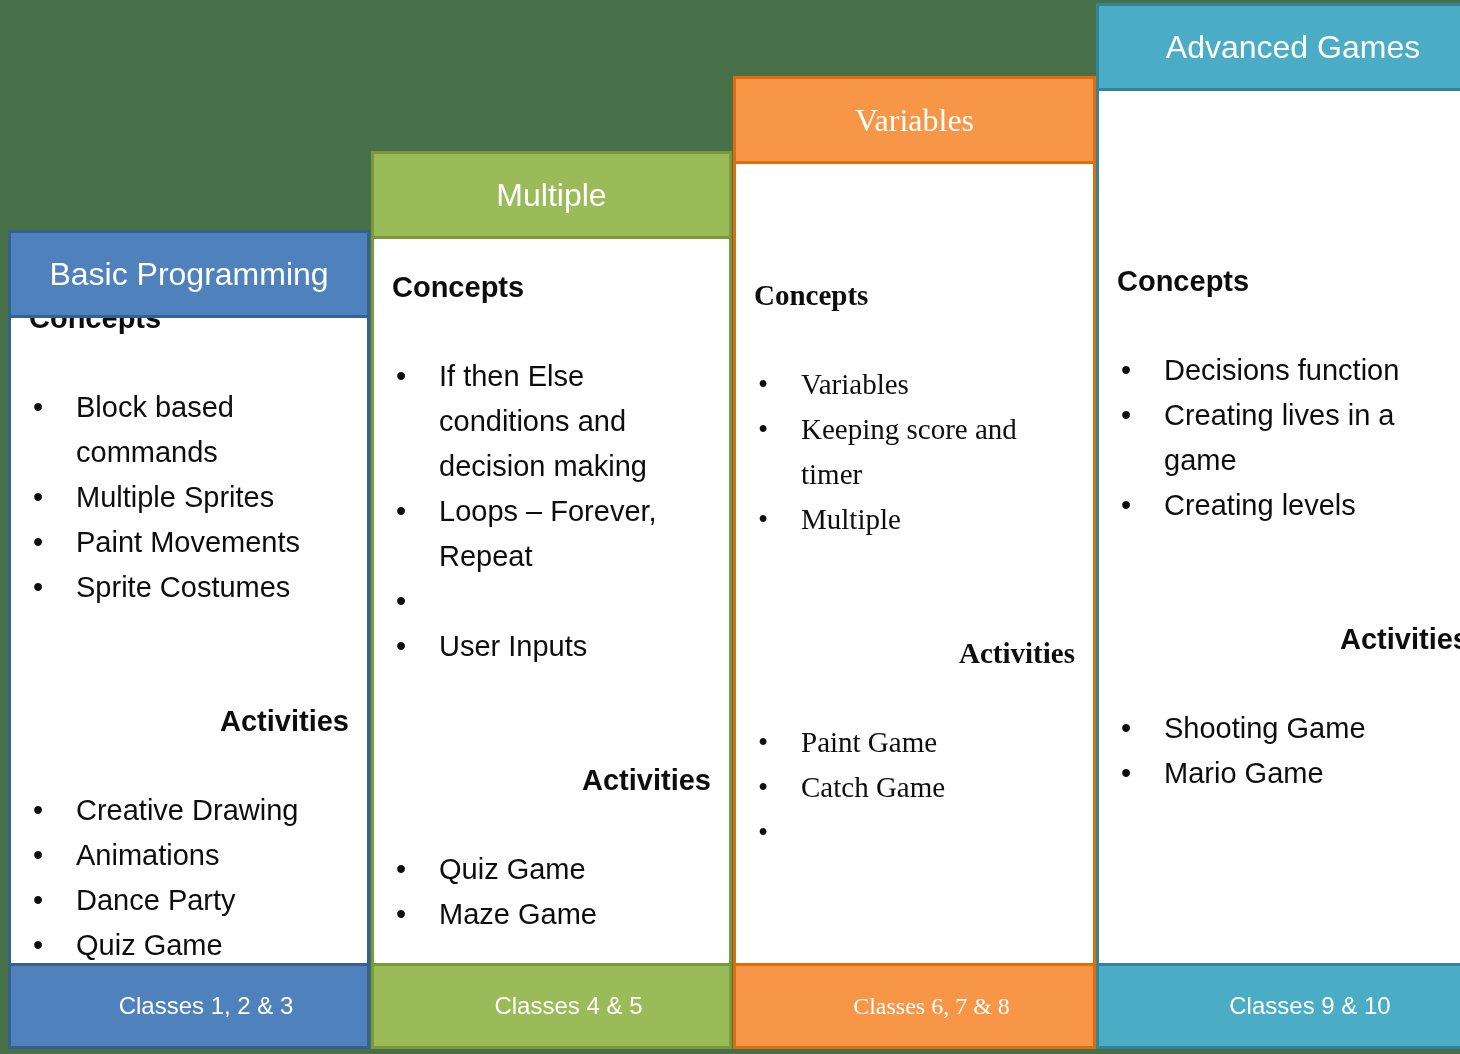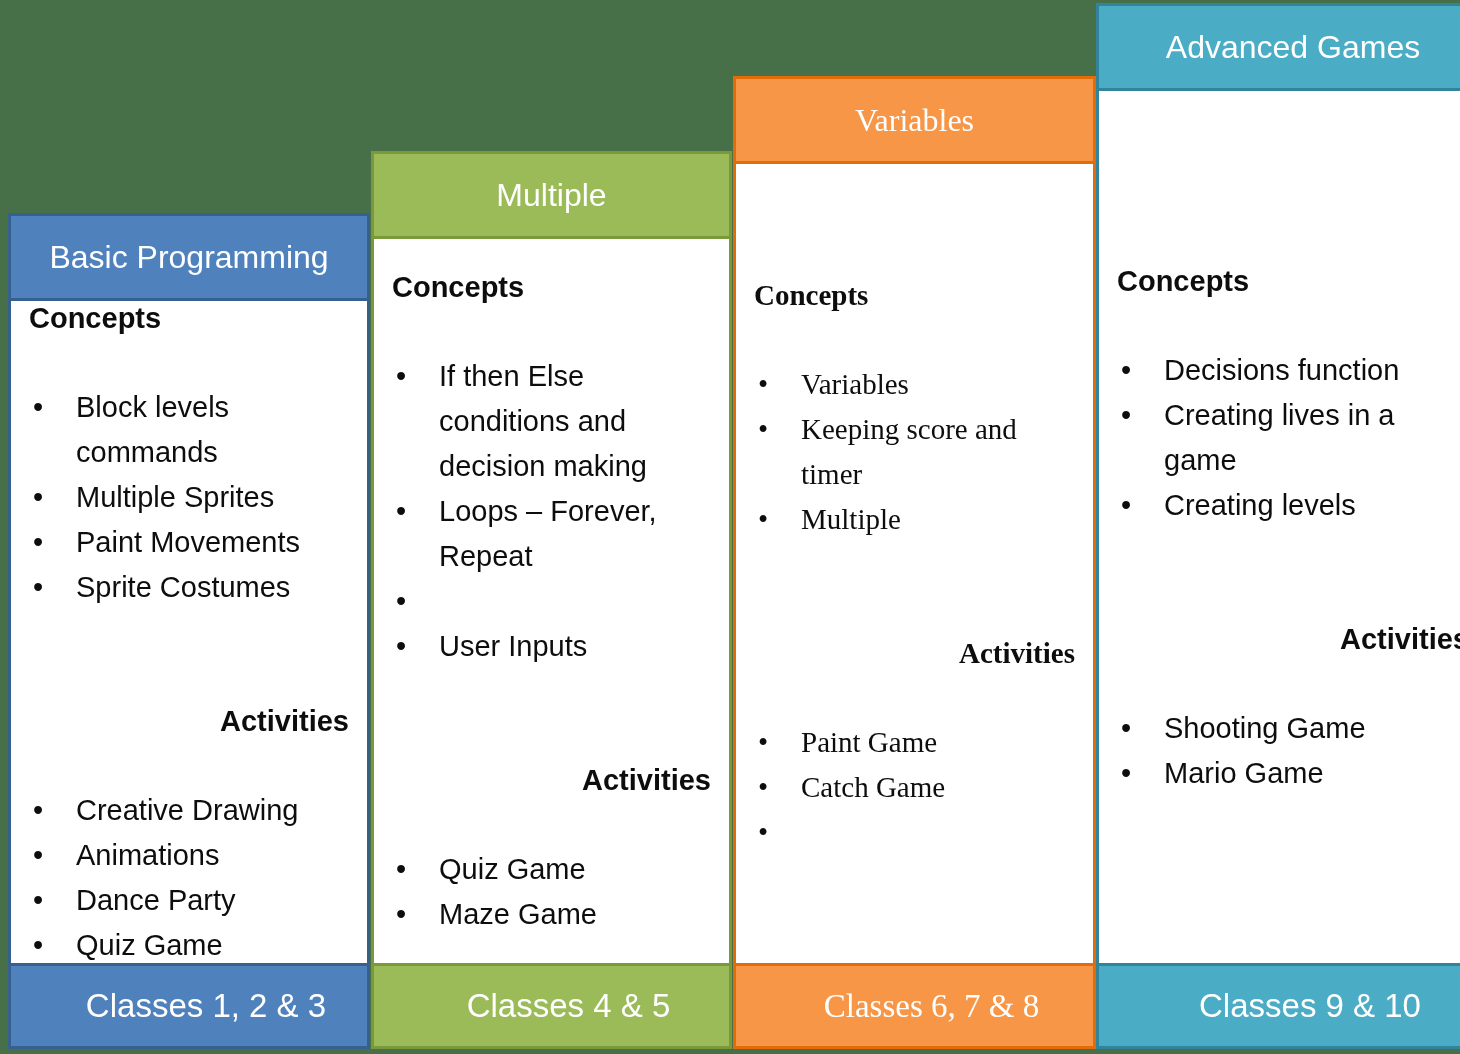"Basic Programming" .col0 .col-header { top: 213px -> 230px }
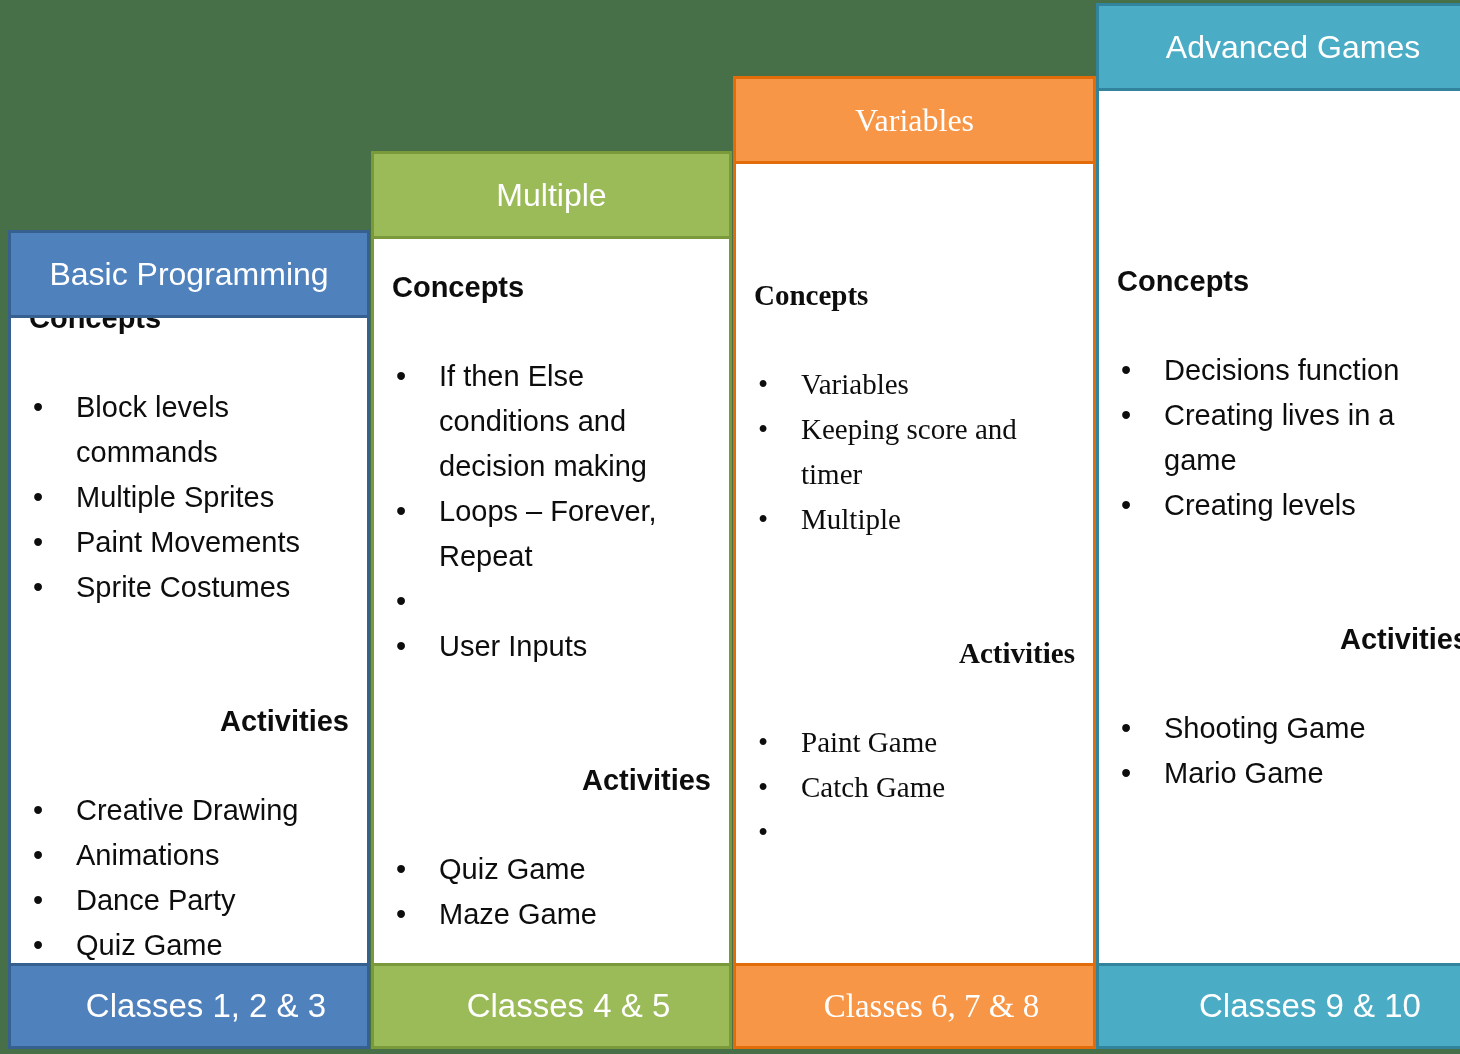"Block levels commands" span.item-text { text: levels -> based }
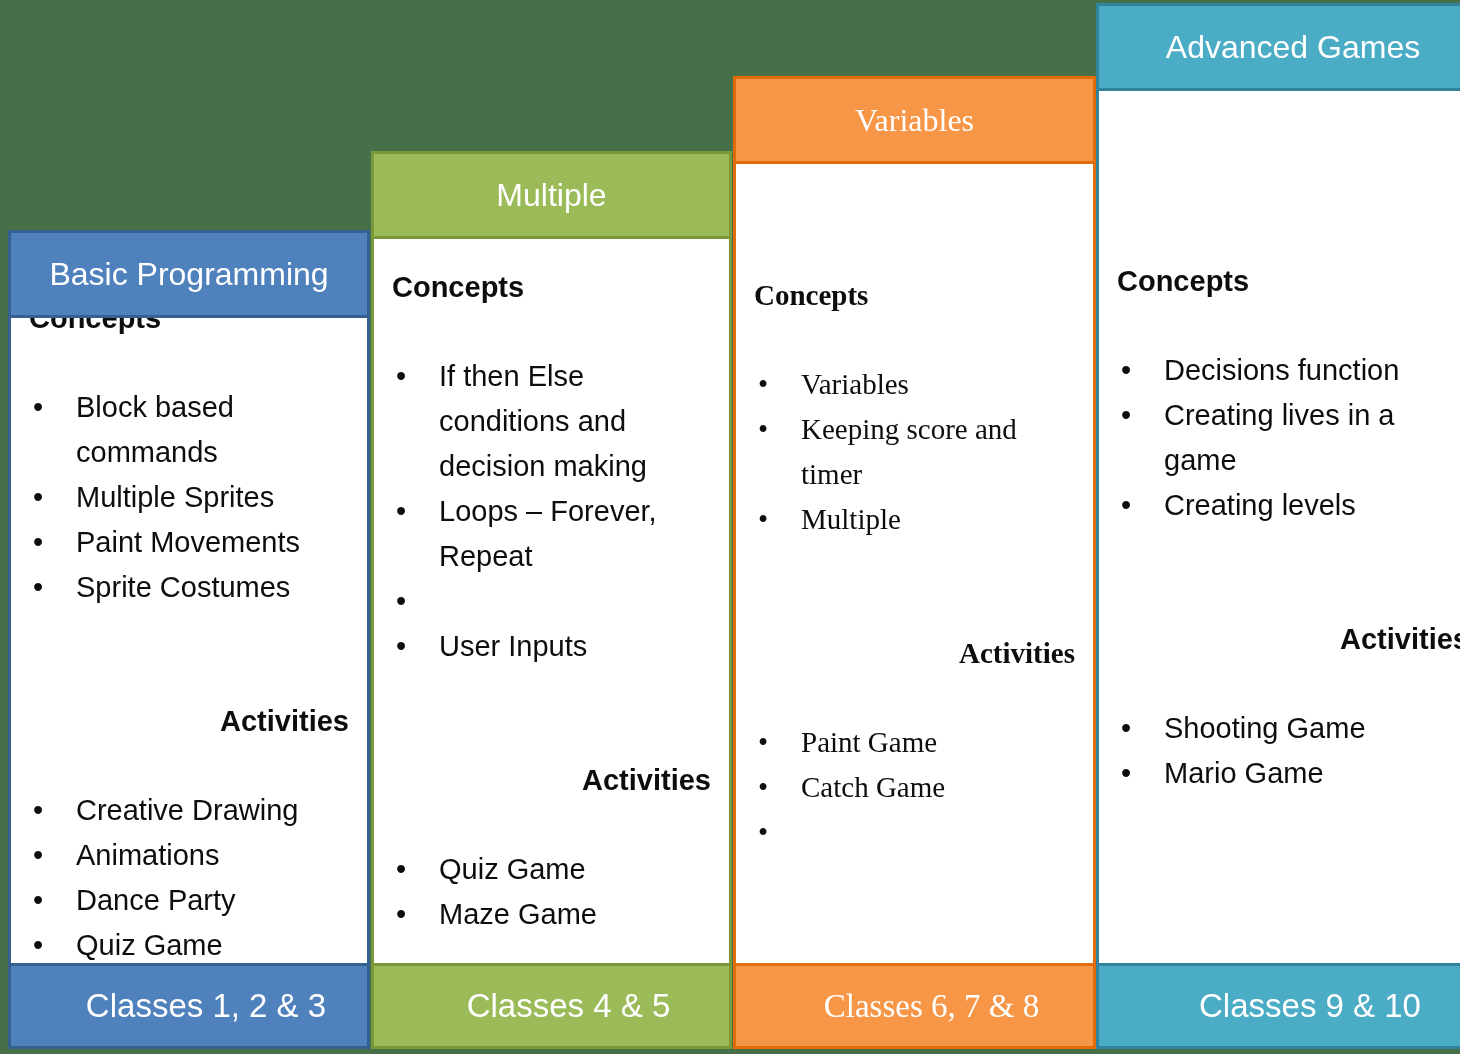"Classes 1, 2 & 3" .col-footer { font-size: 33px -> 24px }
